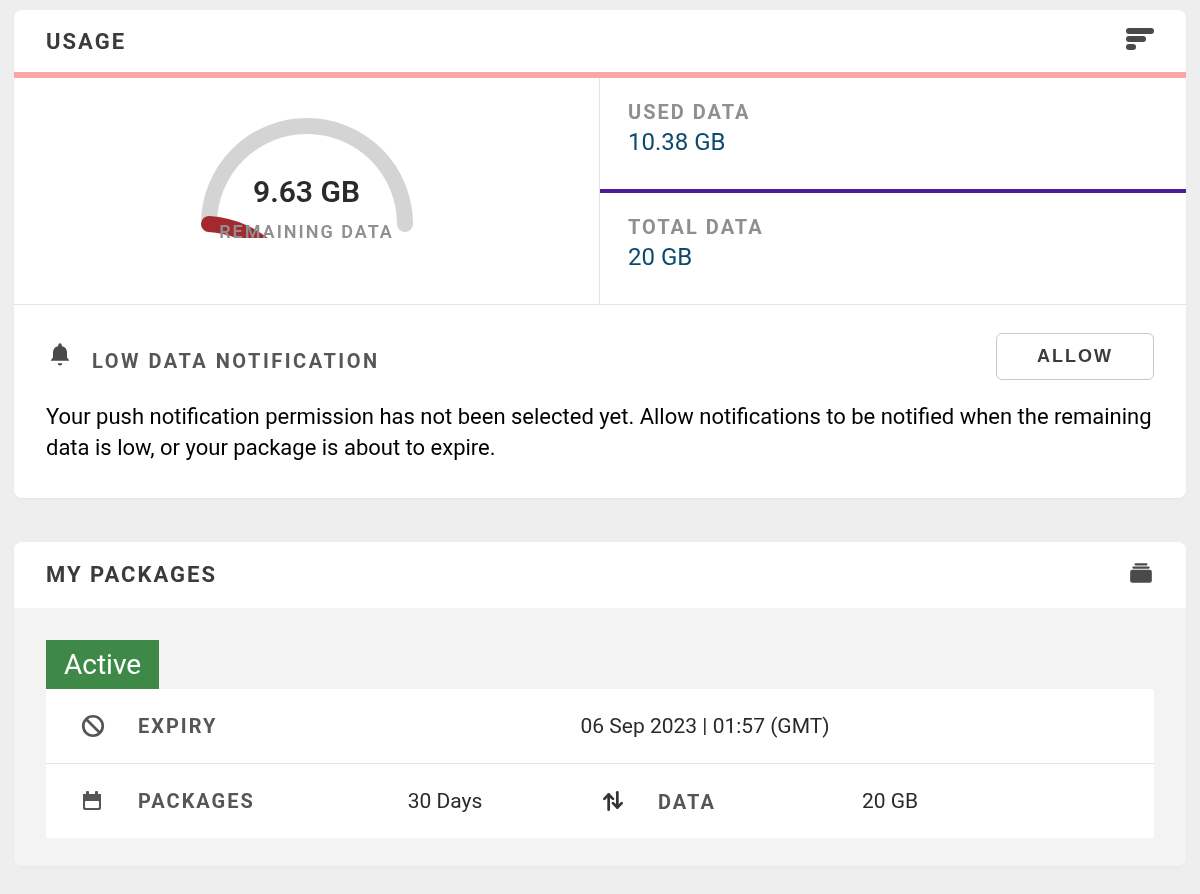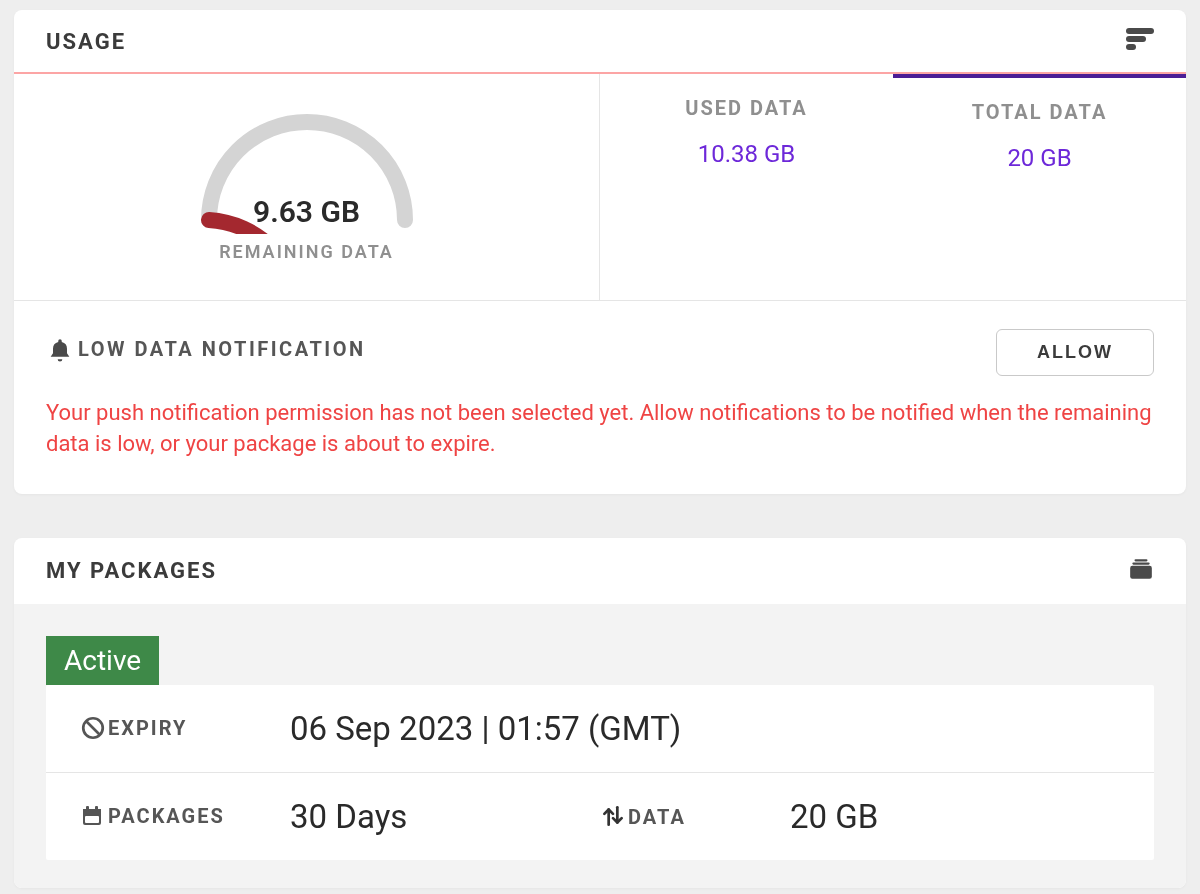"USAGE" .card-header { border-bottom: 2px solid #fca5a5 -> 6px solid #fca5a5 }
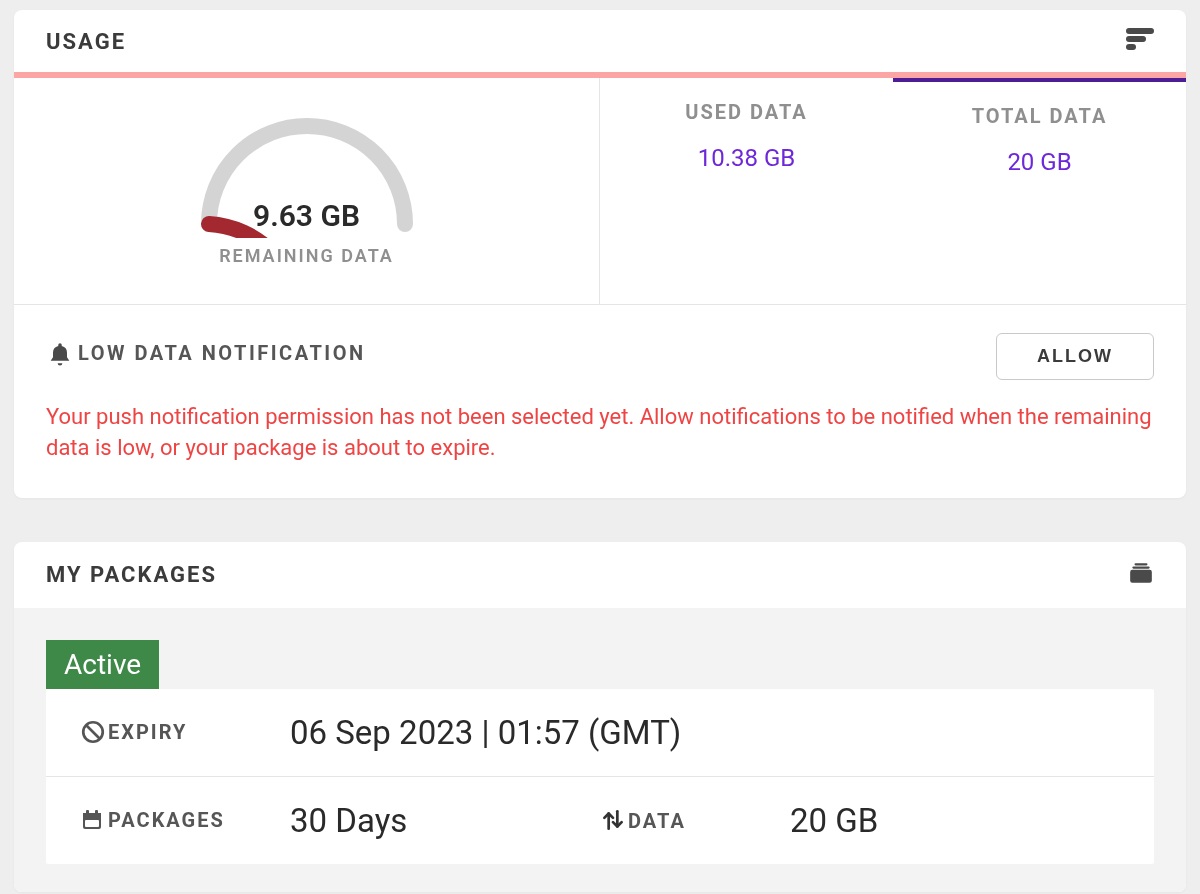"USED DATA" .stats-col { flex-direction: row -> column; text-align: center -> none }
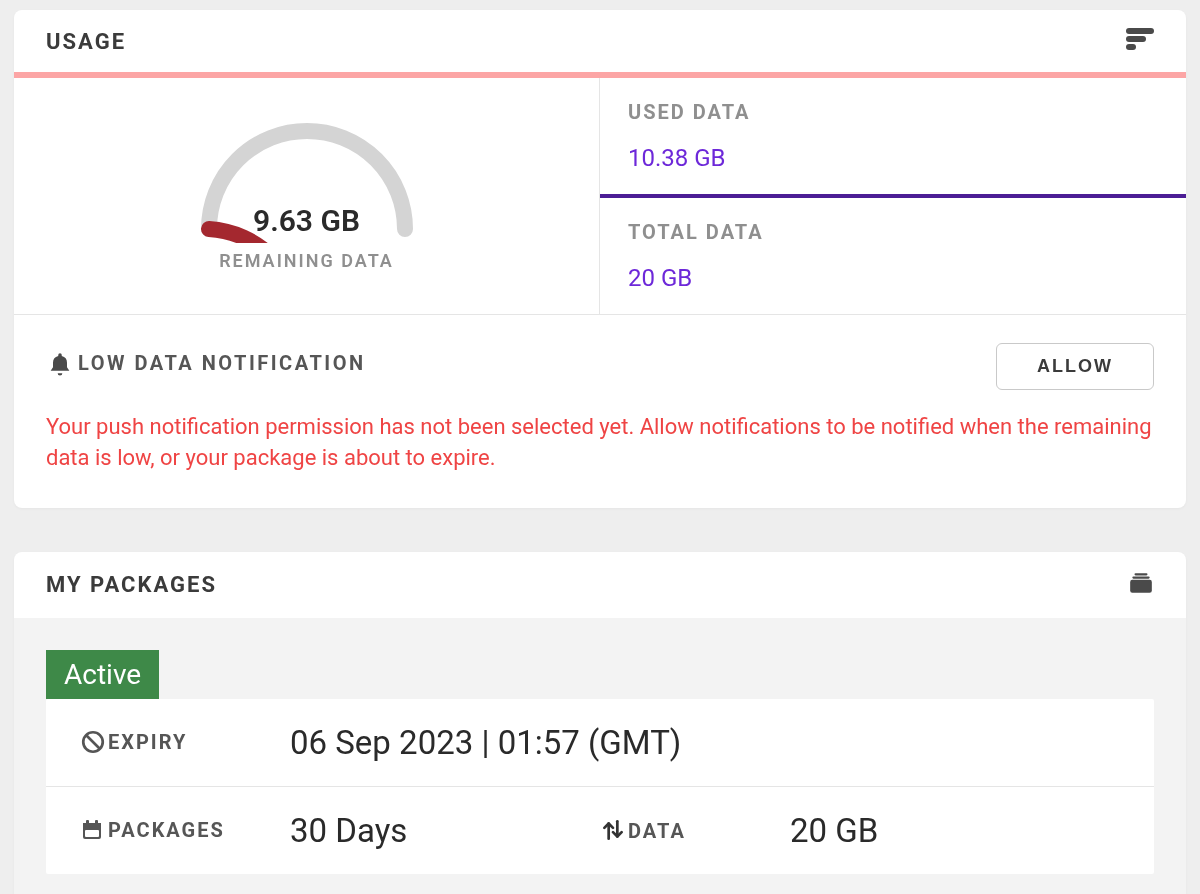"10.38 GB" .stat-value { color: #6d28d9 -> #0c4a6e; margin-top: 20px -> 4px }
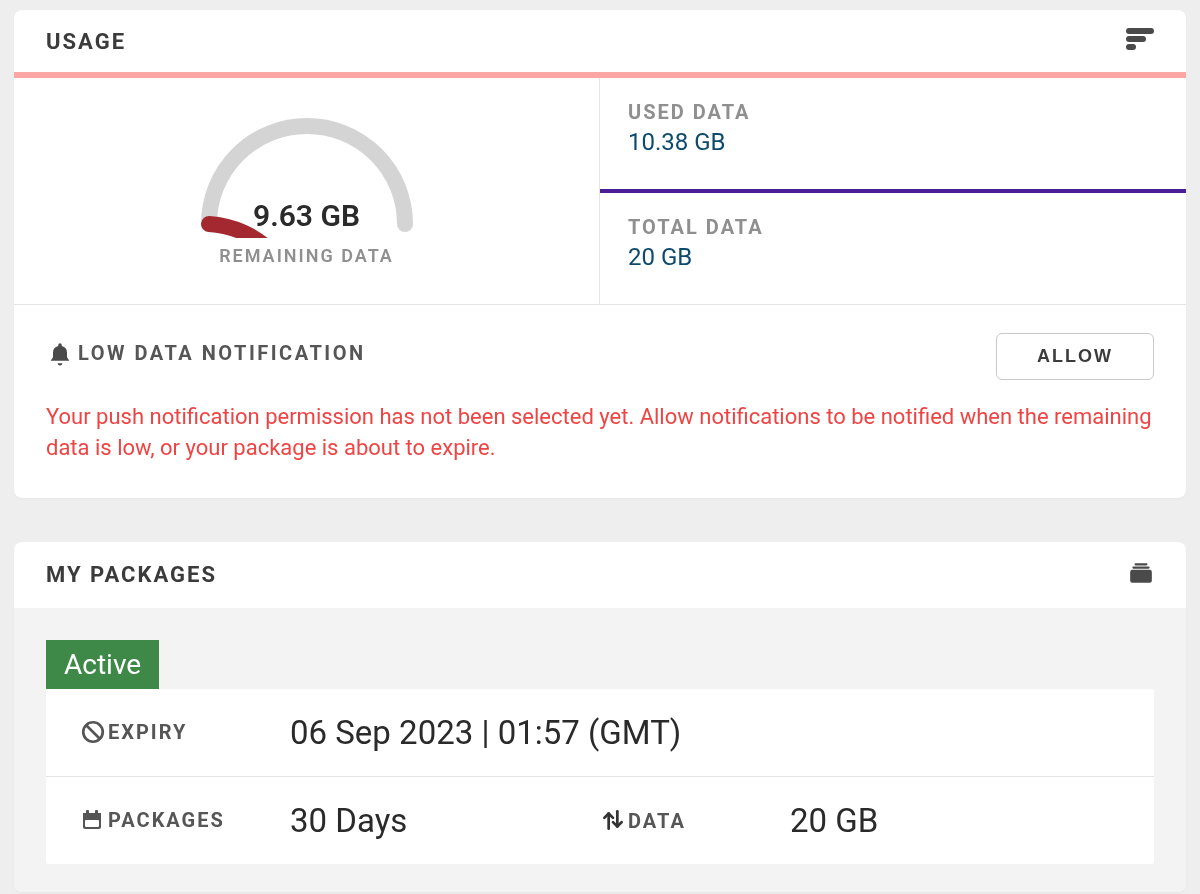"9.63 GB" .gauge-value { margin-top: 24px -> none }
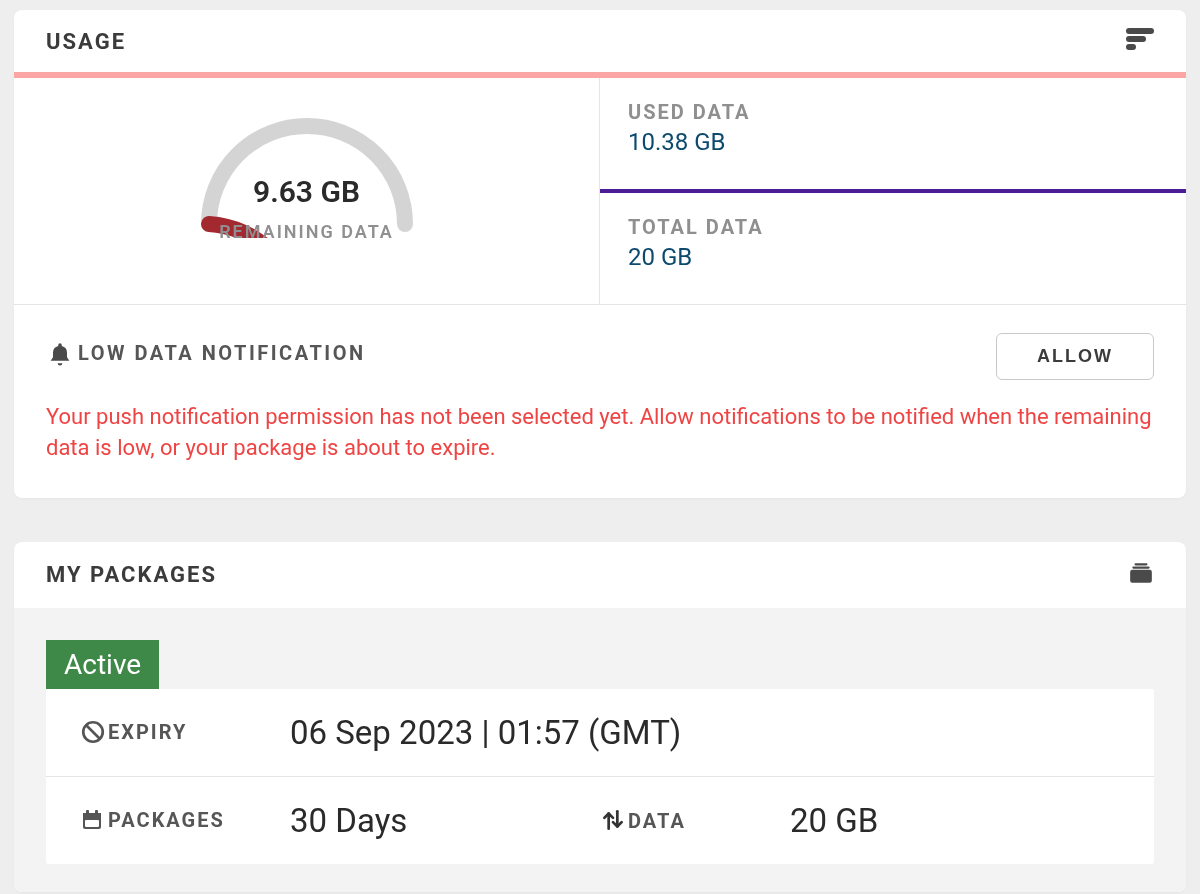"LOW DATA NOTIFICATION" .notif-left { align-items: flex-start -> flex-end; gap: 4px -> 18px }
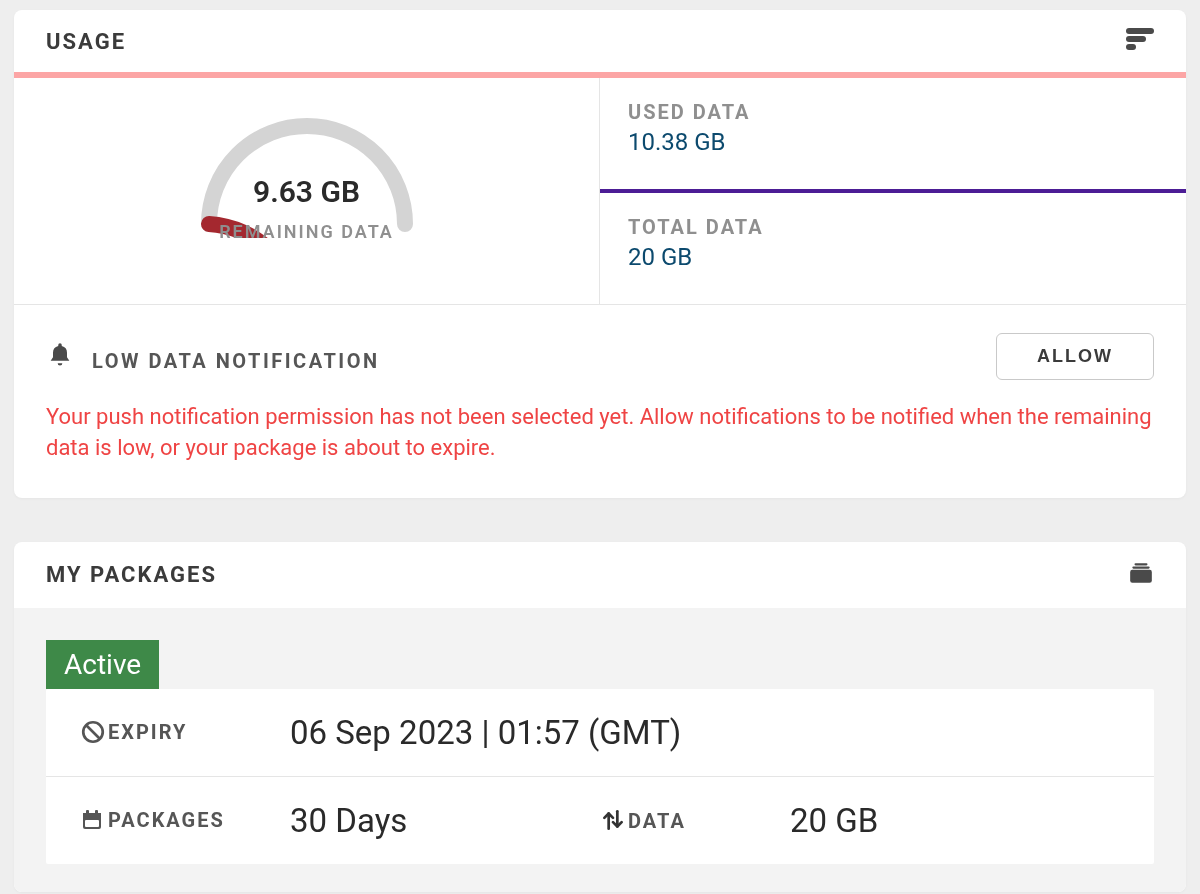"Your push notification permission has" .notif-desc { color: #ef4444 -> #000000 }
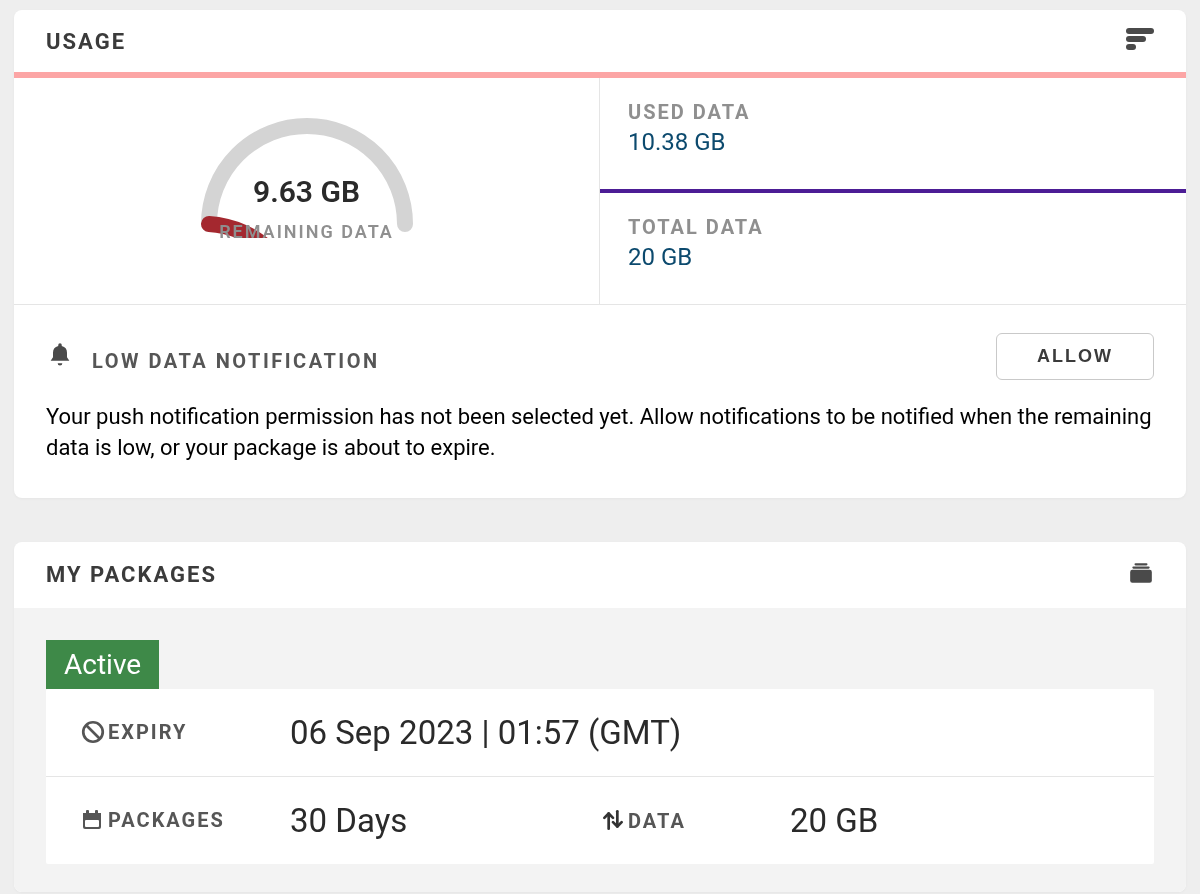"EXPIRY" .field-label { margin-left: 0 -> 30px }
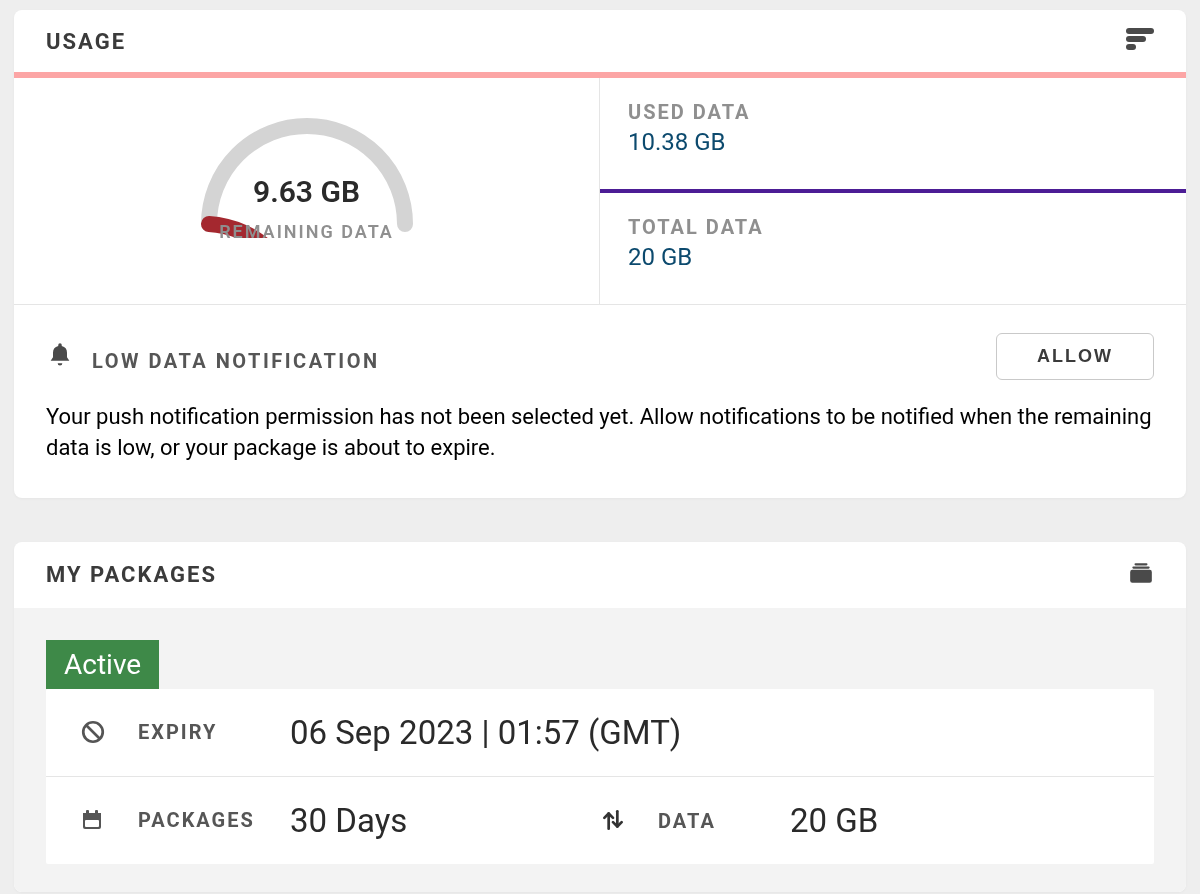"06 Sep 2023 | 01:57" .field-value { font-size: 33px -> 21px; text-align: none -> center }
